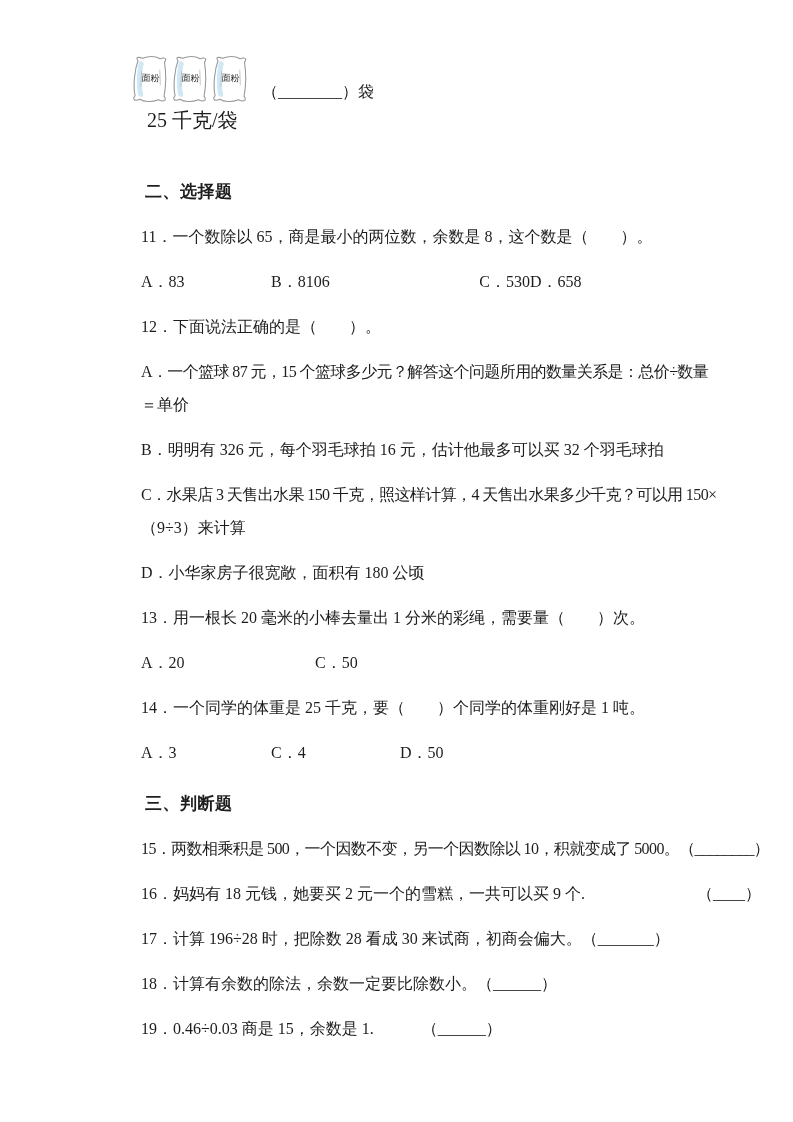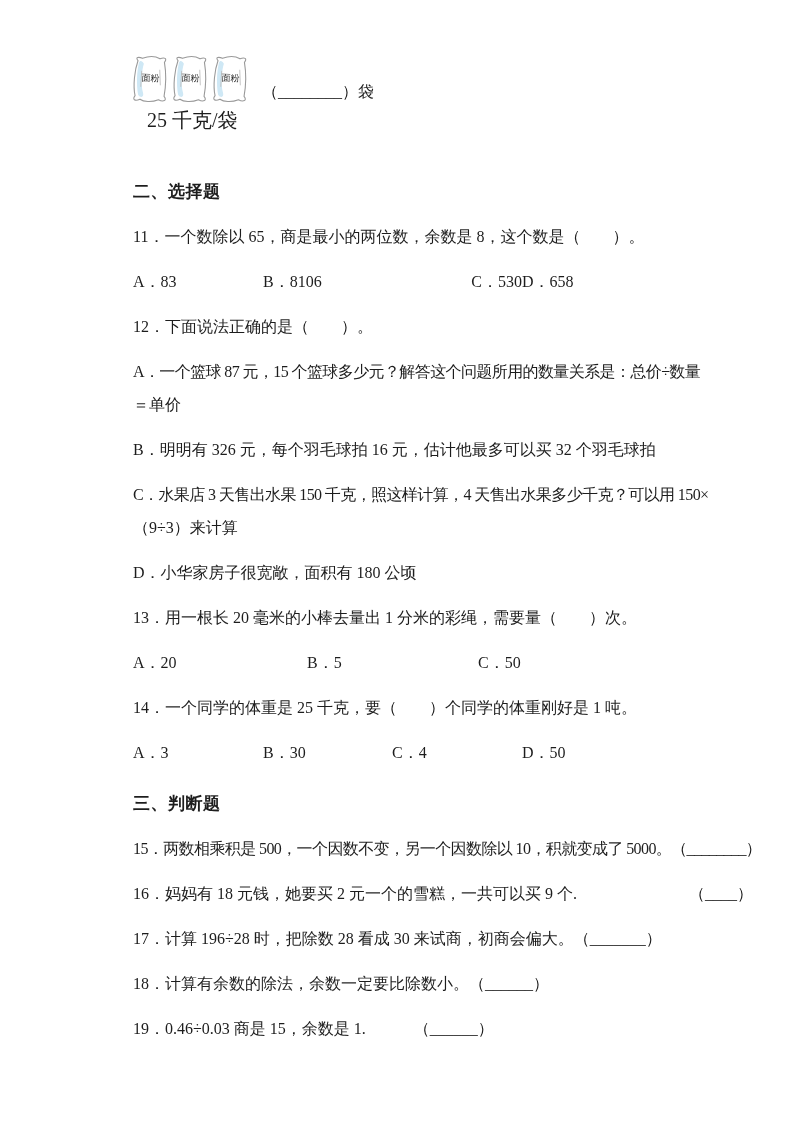"二、选择题" h2.sec { margin: 18px 0 12px 0 -> 18px 0 12px 12px }
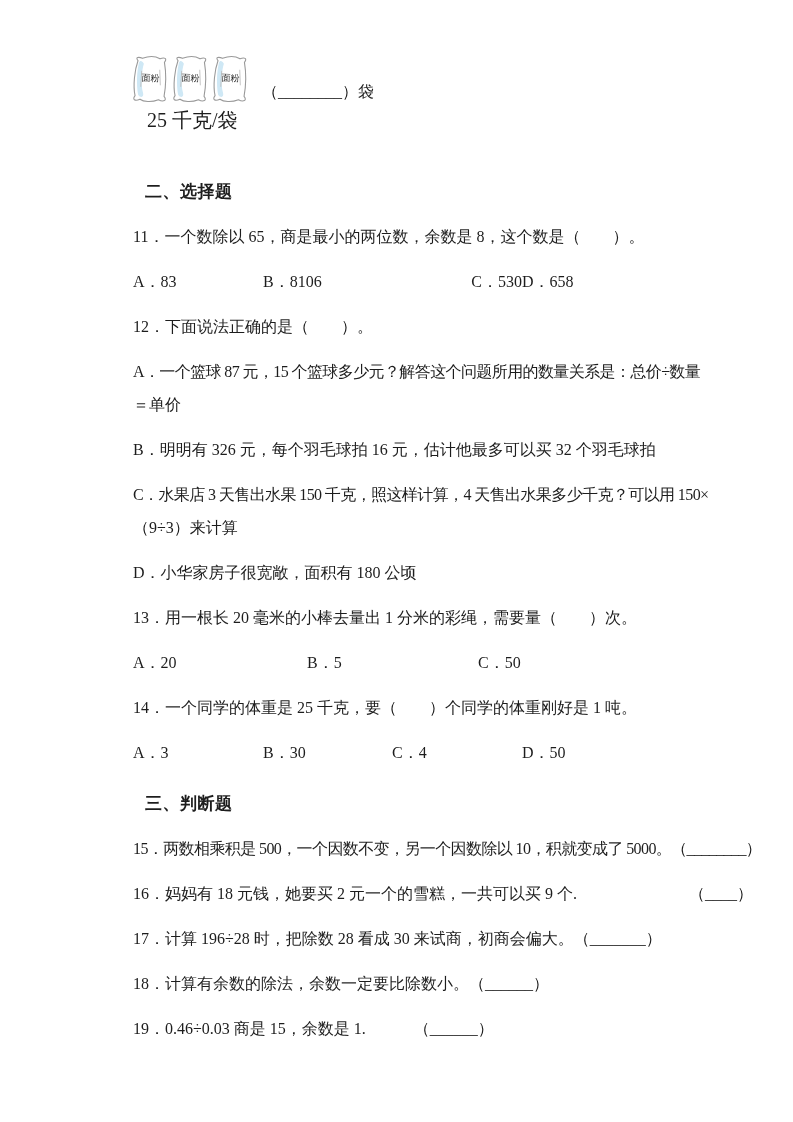"11．一个数除以 65，商是最小的两位数，余数是 8，这个数是（ ）。" .line { margin: 0 0 12px 0 -> 0 0 12px 8px }
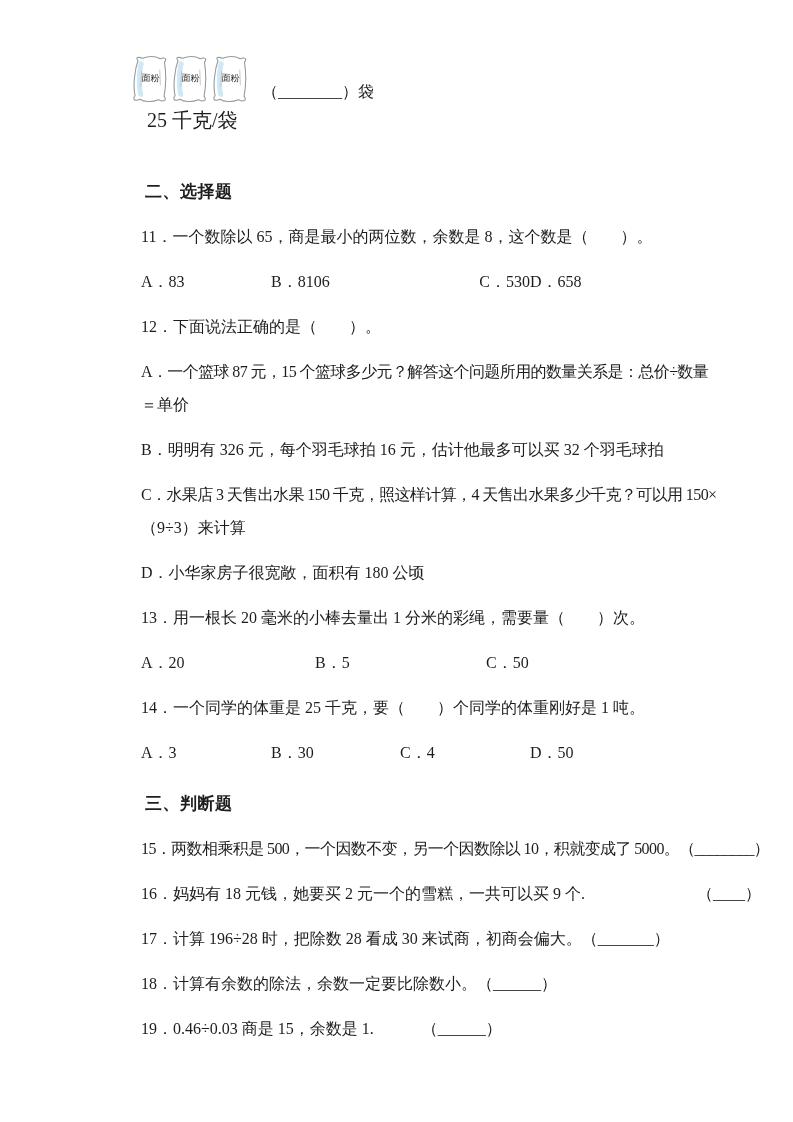"B．5" span { html: <span>B．5</span> -> none }
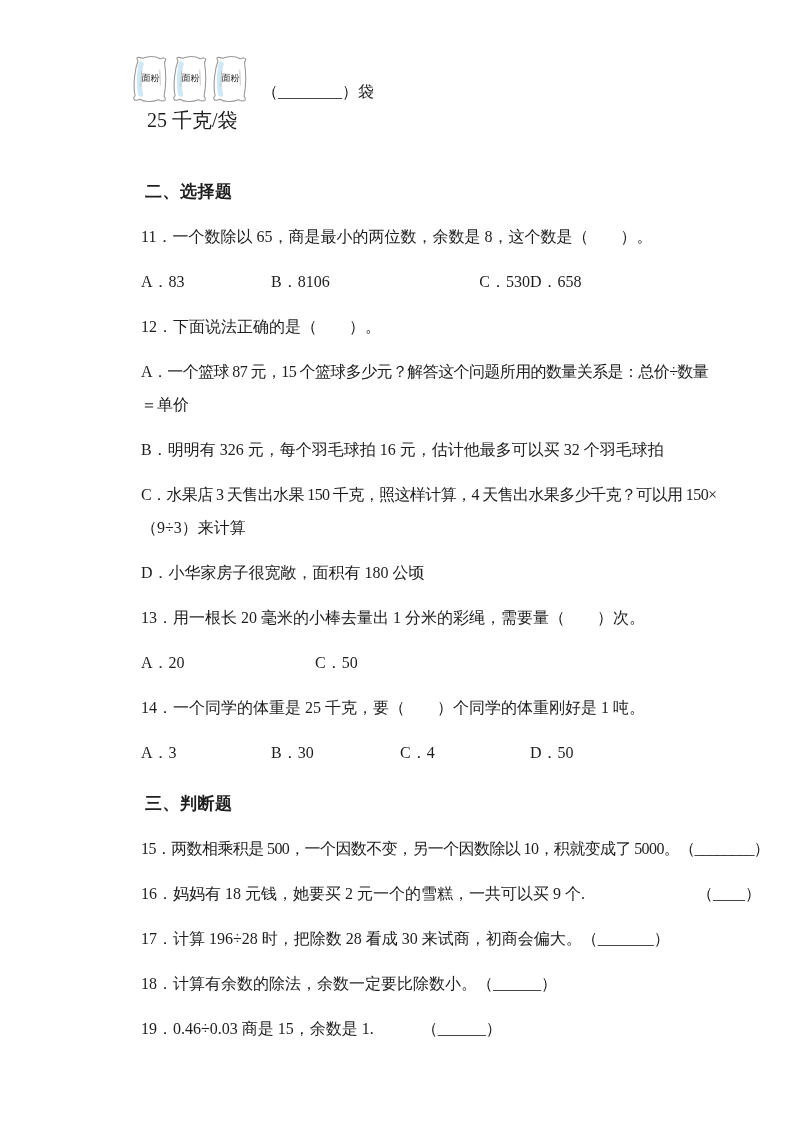"B．30" span { html: <span>B．30</span> -> none }
